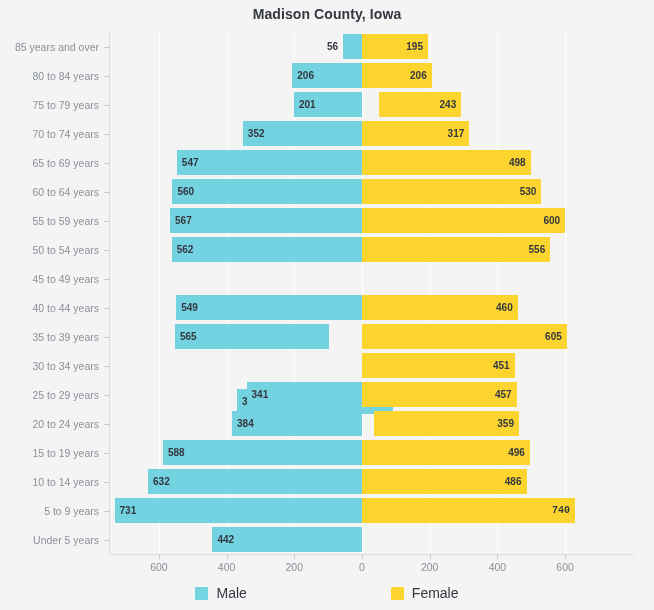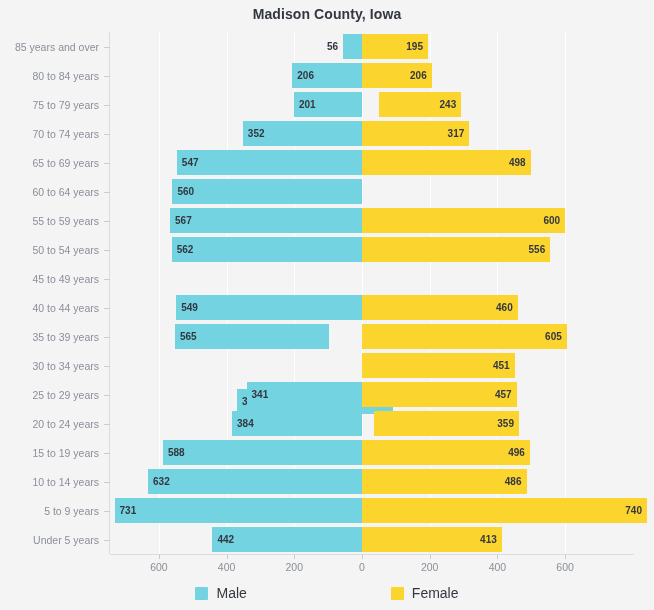"530" div.bar { html: none -> <div> <span>530</span> </div> }
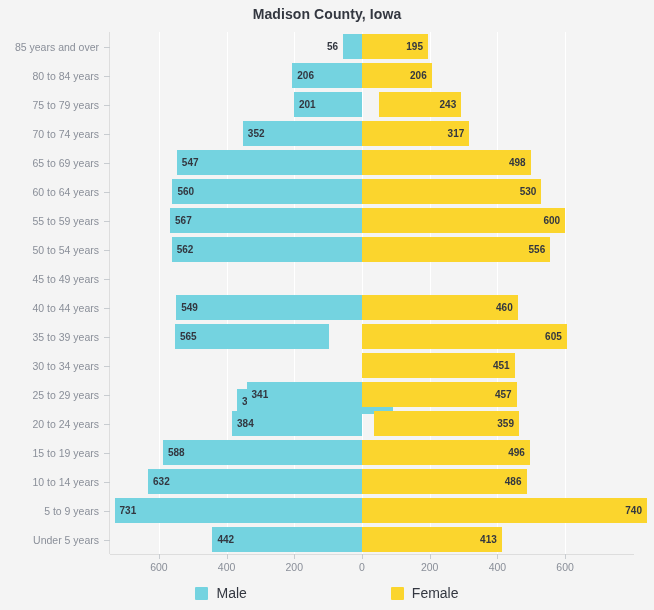"740" div.bar { font-family: none -> Liberation Mono, monospace; width: 285px -> 213px }
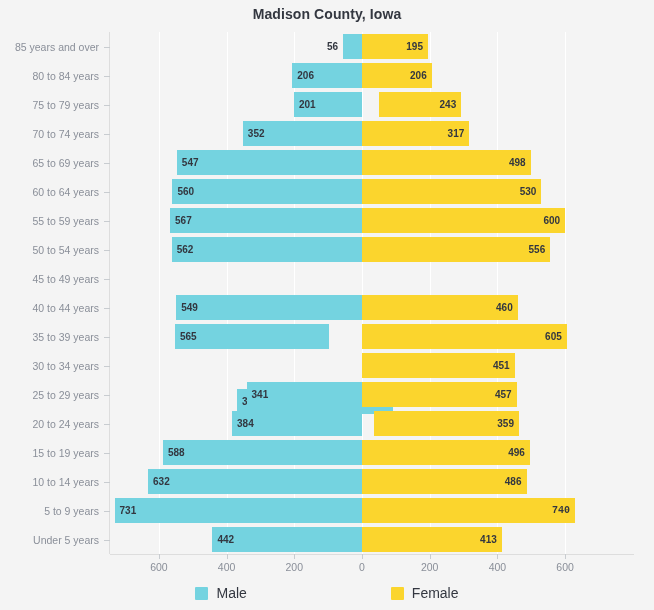"413" div.bar { html: <div> <span>413</span> </div> -> none }
